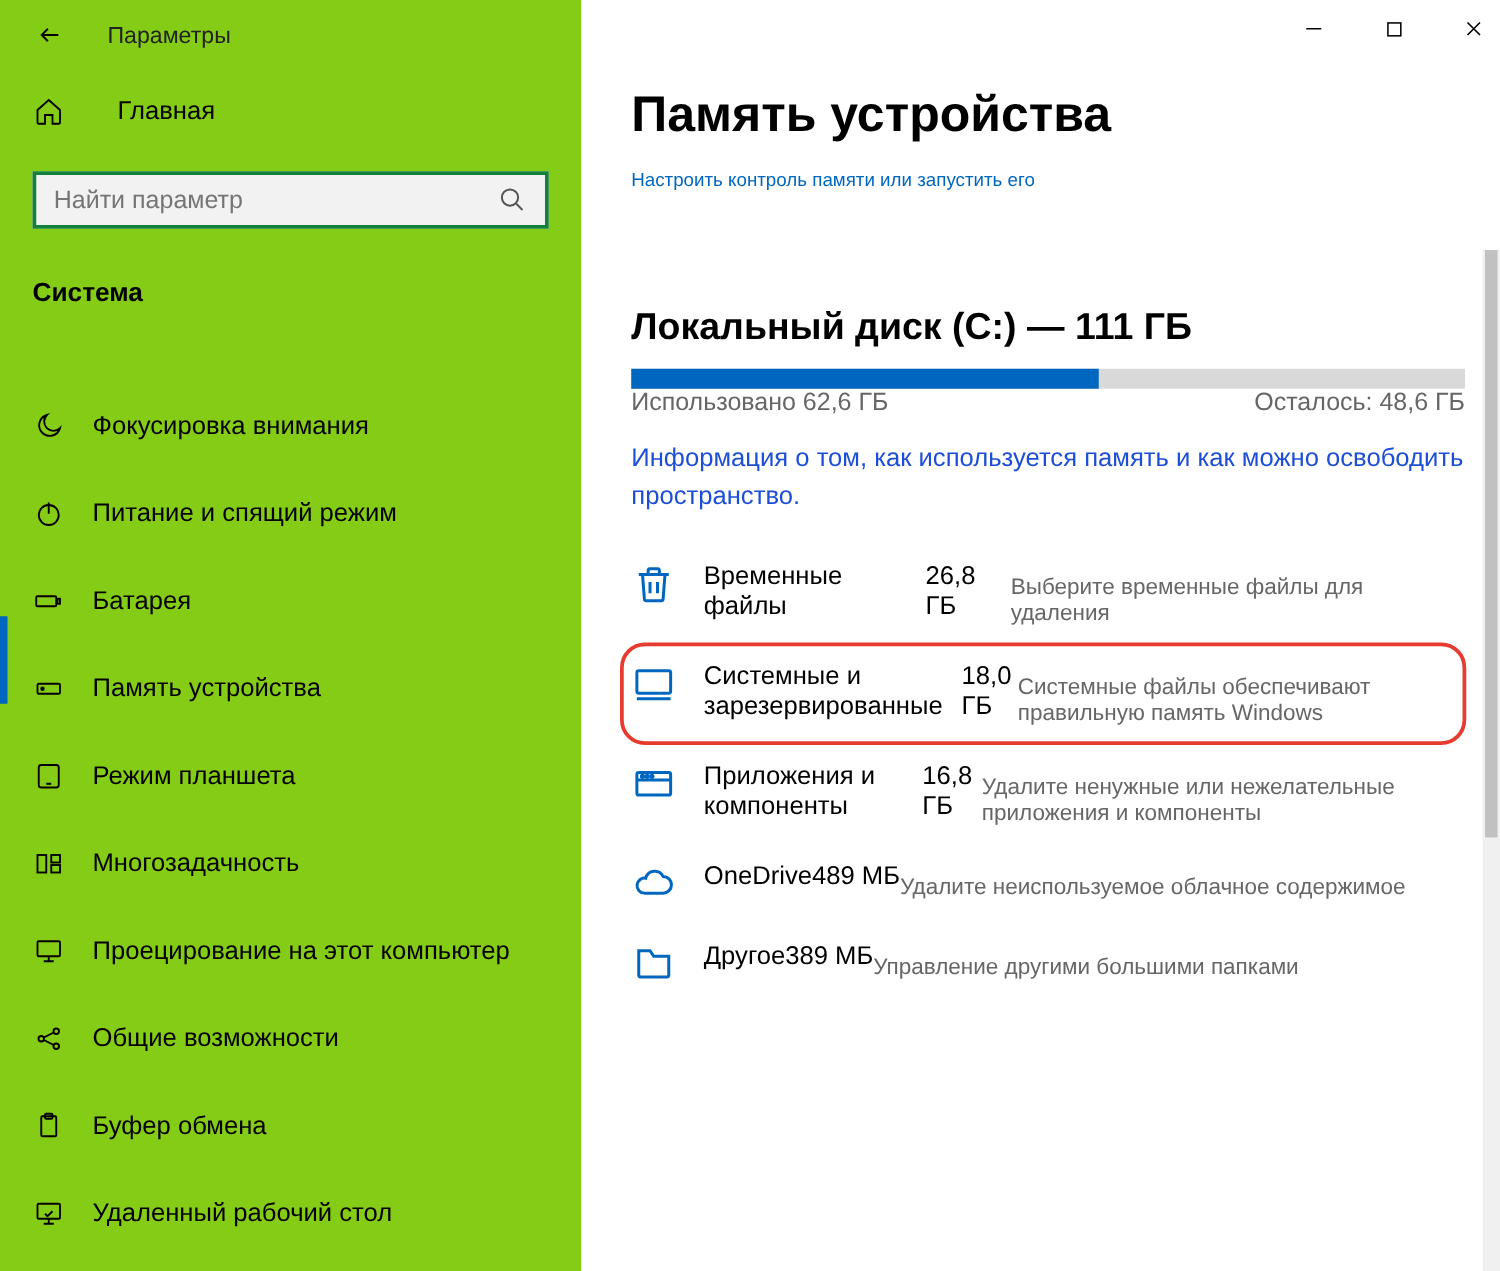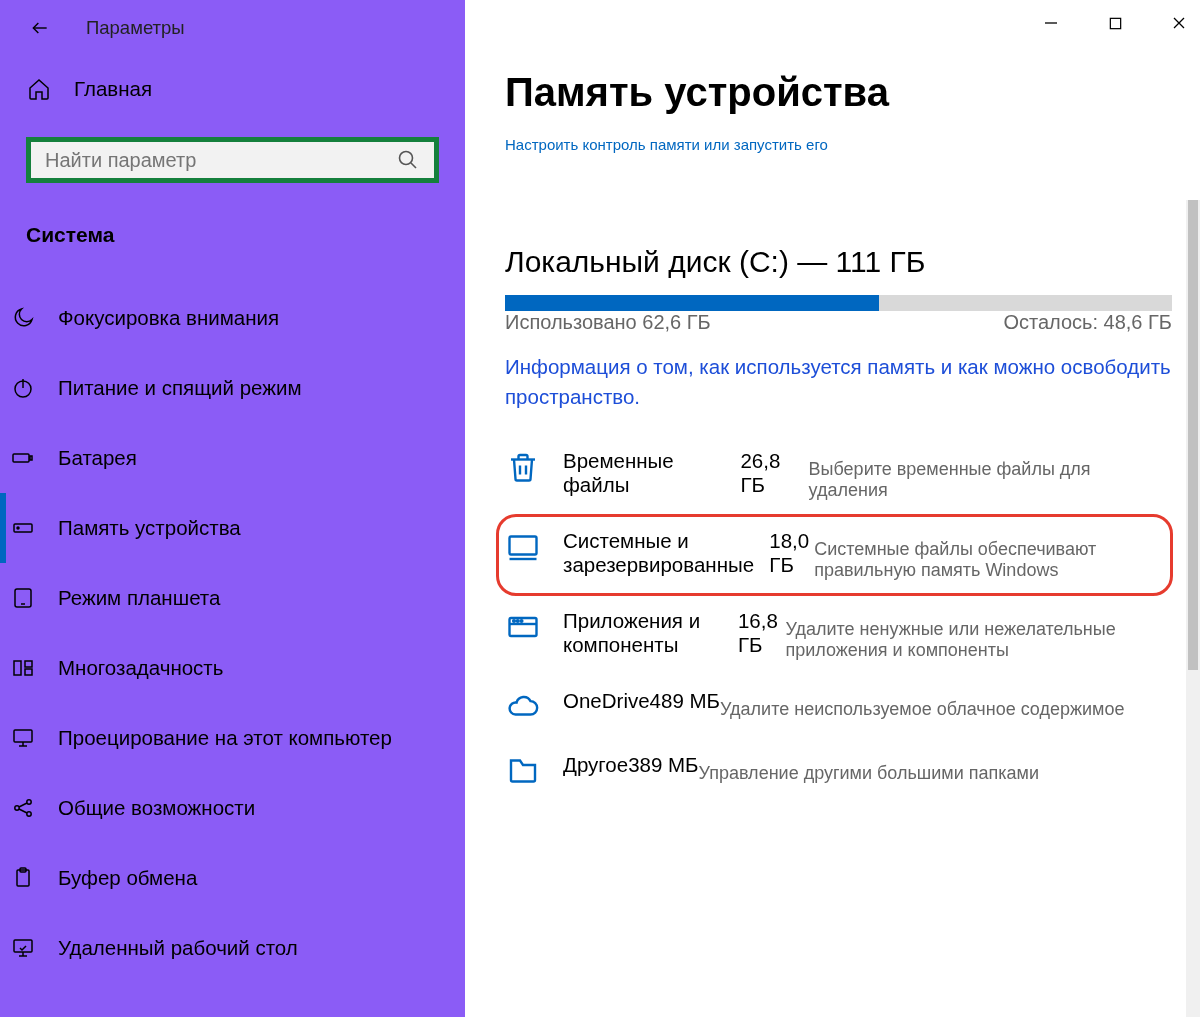"Параметры" .sidebar { background: #8b5cf6 -> #84cc16 }
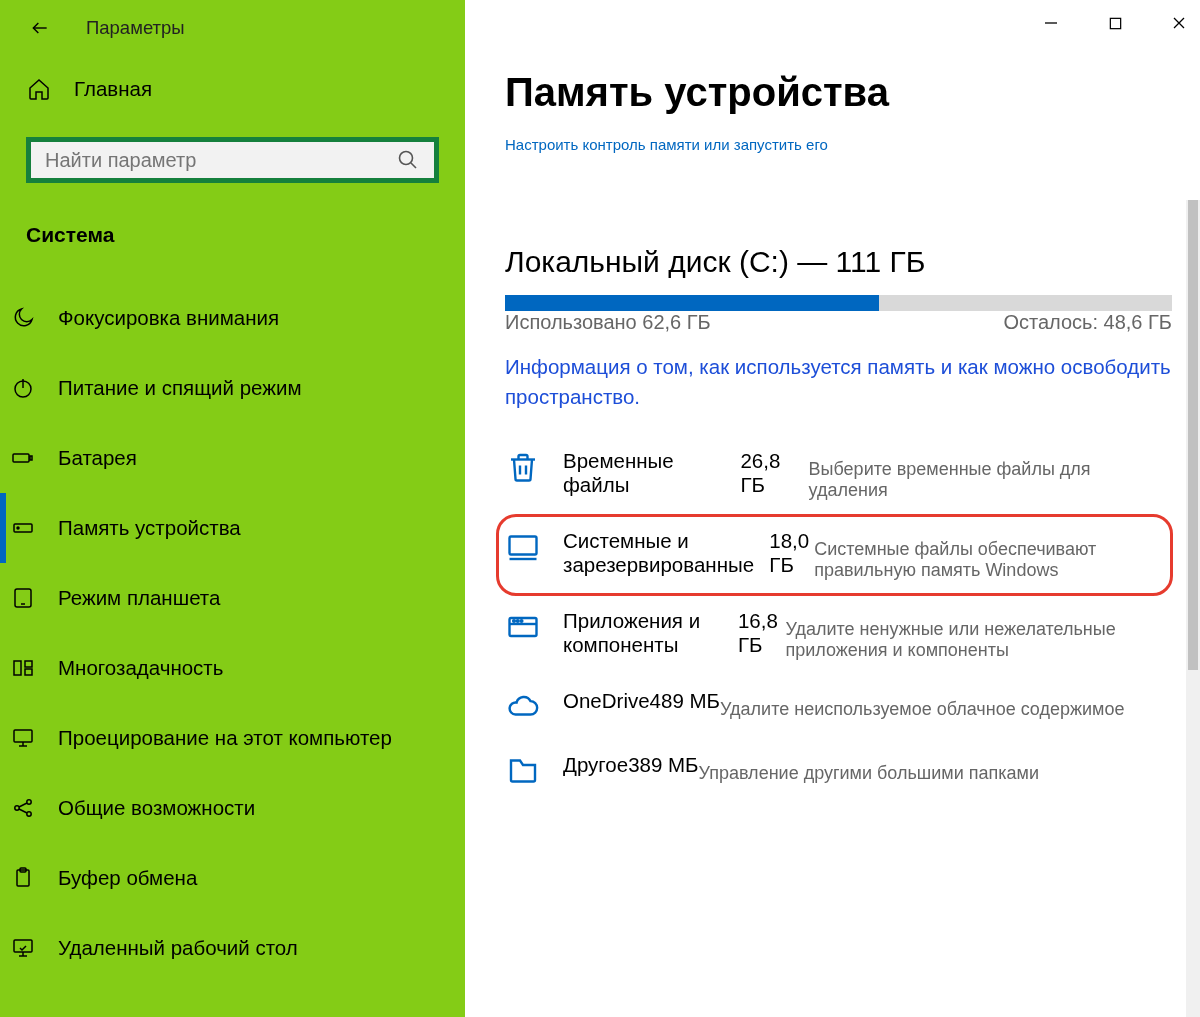"Главная" .home-row { gap: none -> 20px }
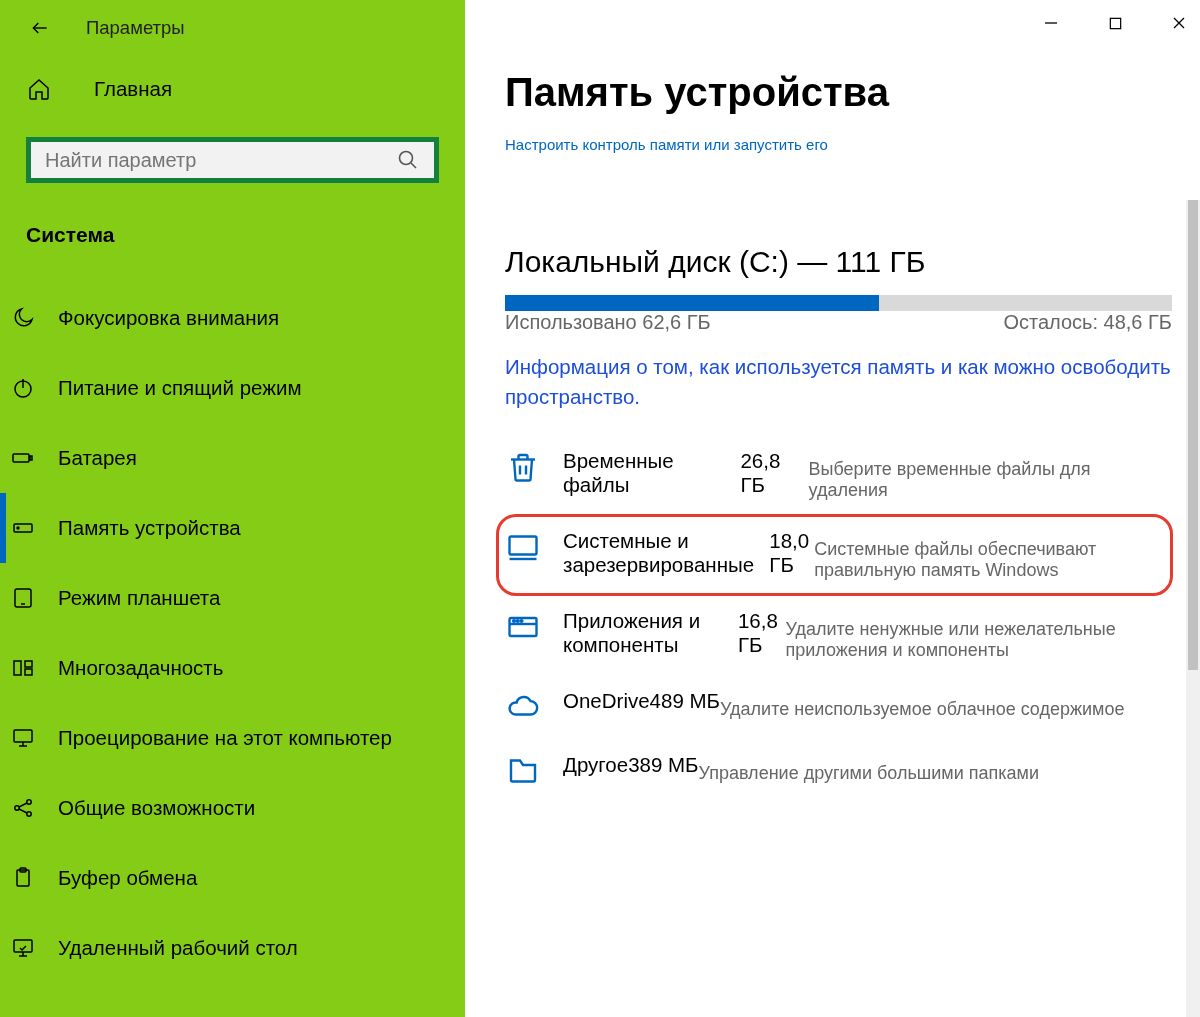"Найти параметр" .search-wrap { border: 5px solid #15803d -> 3px solid #15803d }
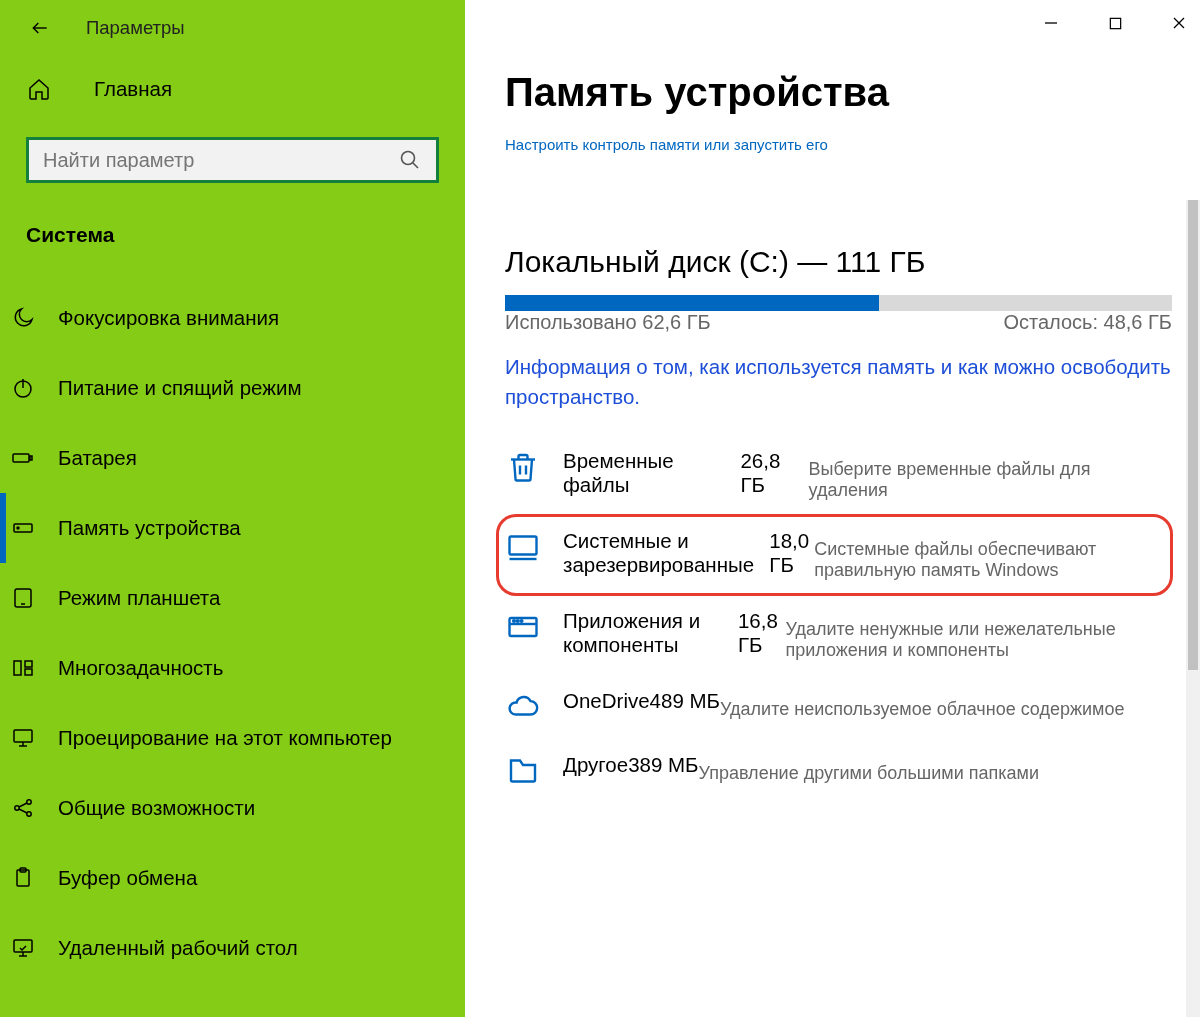"Локальный диск (C:) — 111" .disk-title { font-weight: 400 -> 700 }
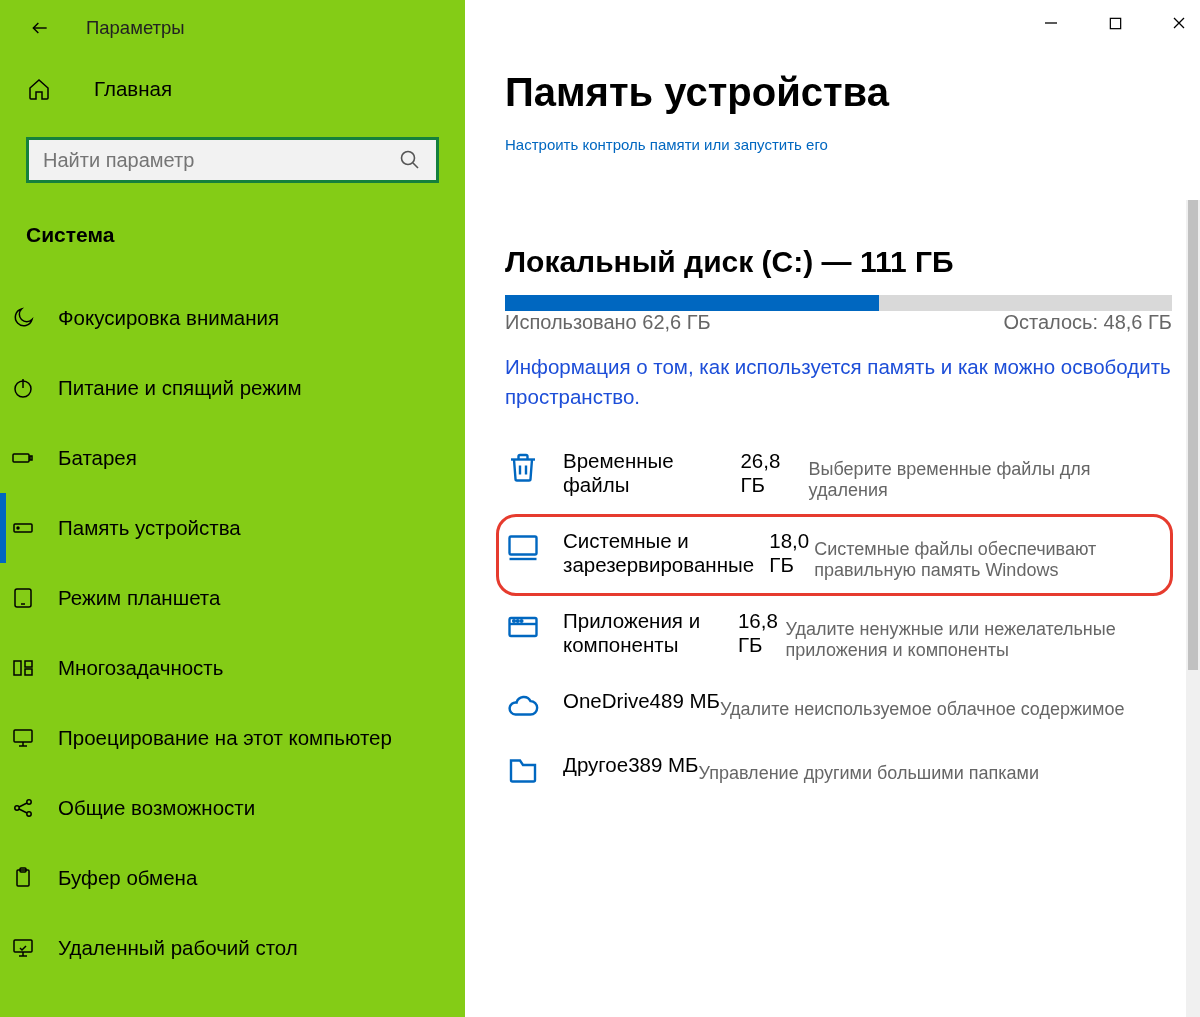"Фокусировка внимания" .nav-item { align-items: center -> flex-end; padding-left: 10px -> 26px }
